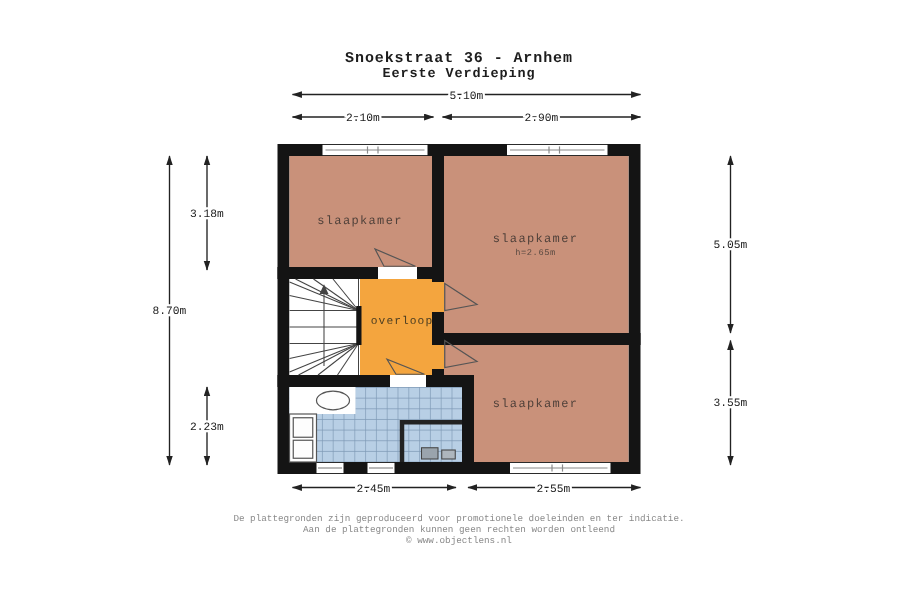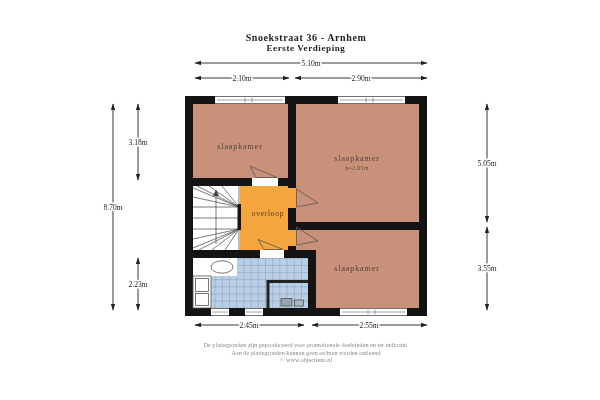"Snoekstraat 36 - Arnhem" .page { font-family: Liberation Serif, serif -> Liberation Mono, monospace }
